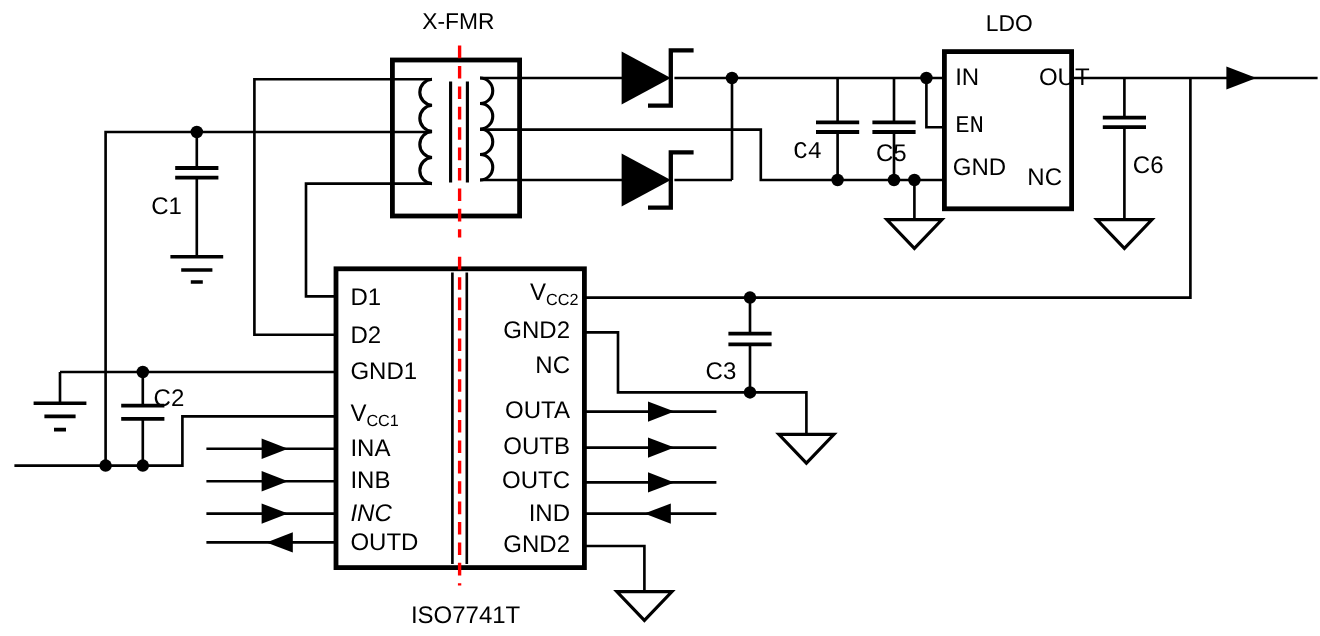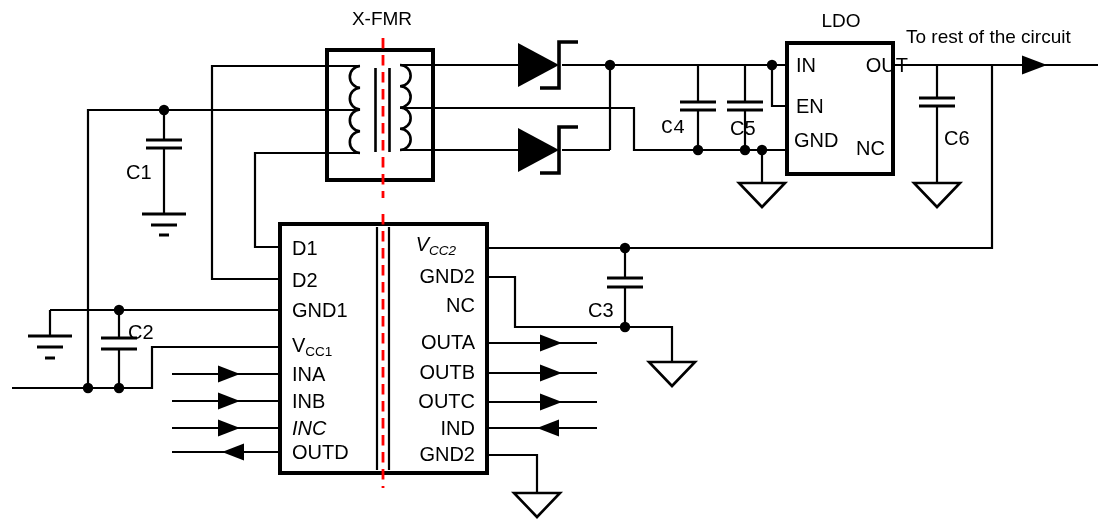"To rest of the circuit" div.lbl { html: <div>To rest of the circuit</div> -> none }
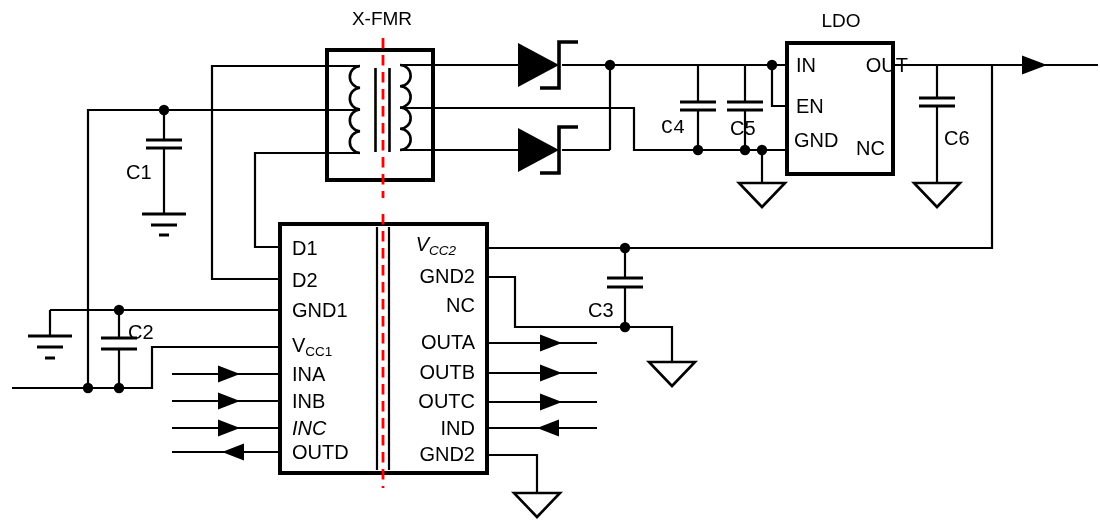"EN" div.lbl { font-family: none -> Liberation Mono, monospace }
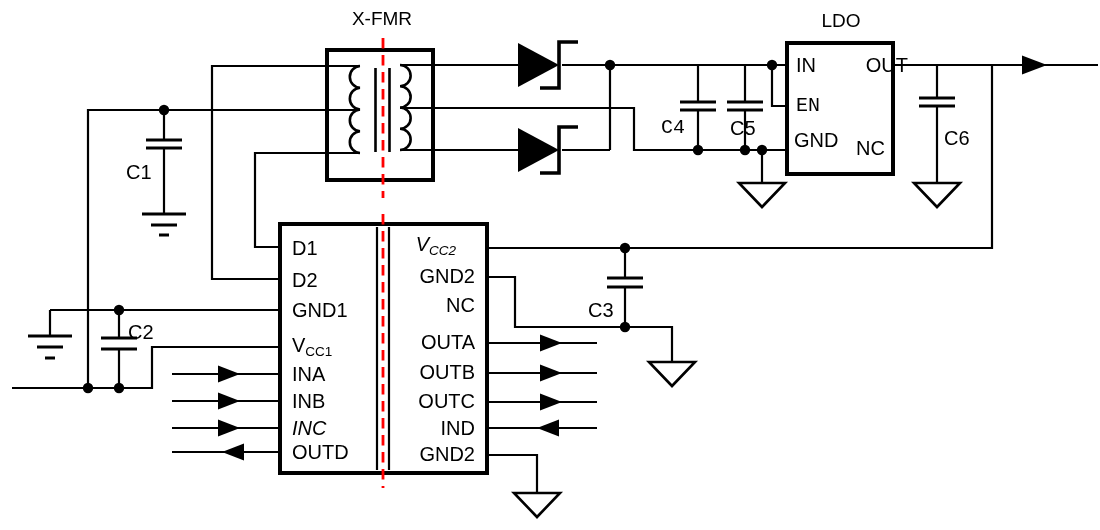"VCC2" div.lbl { font-style: italic -> none; left: 356px -> 382px }
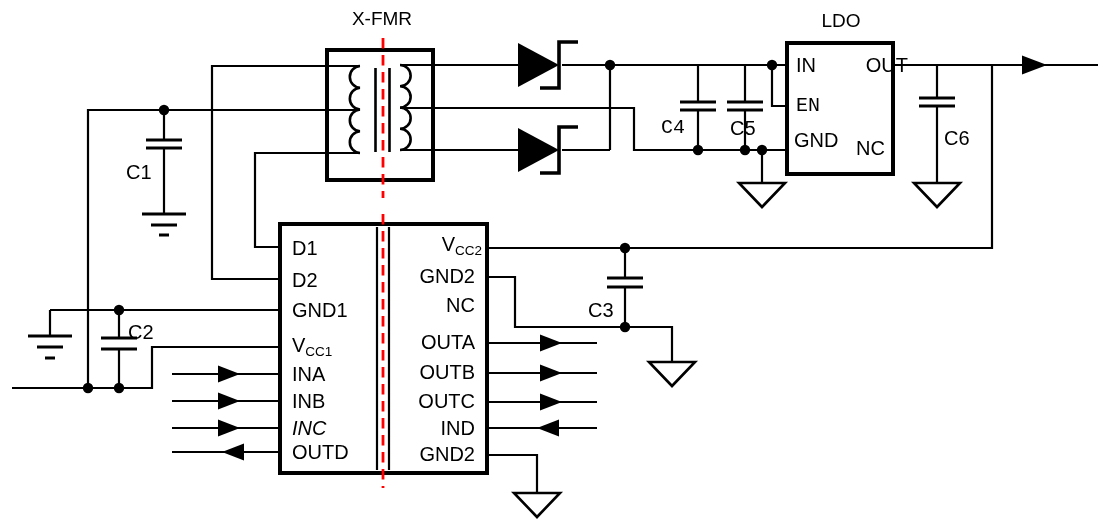"ISO7741T" div.lbl { html: none -> <div>ISO7741T</div> }
